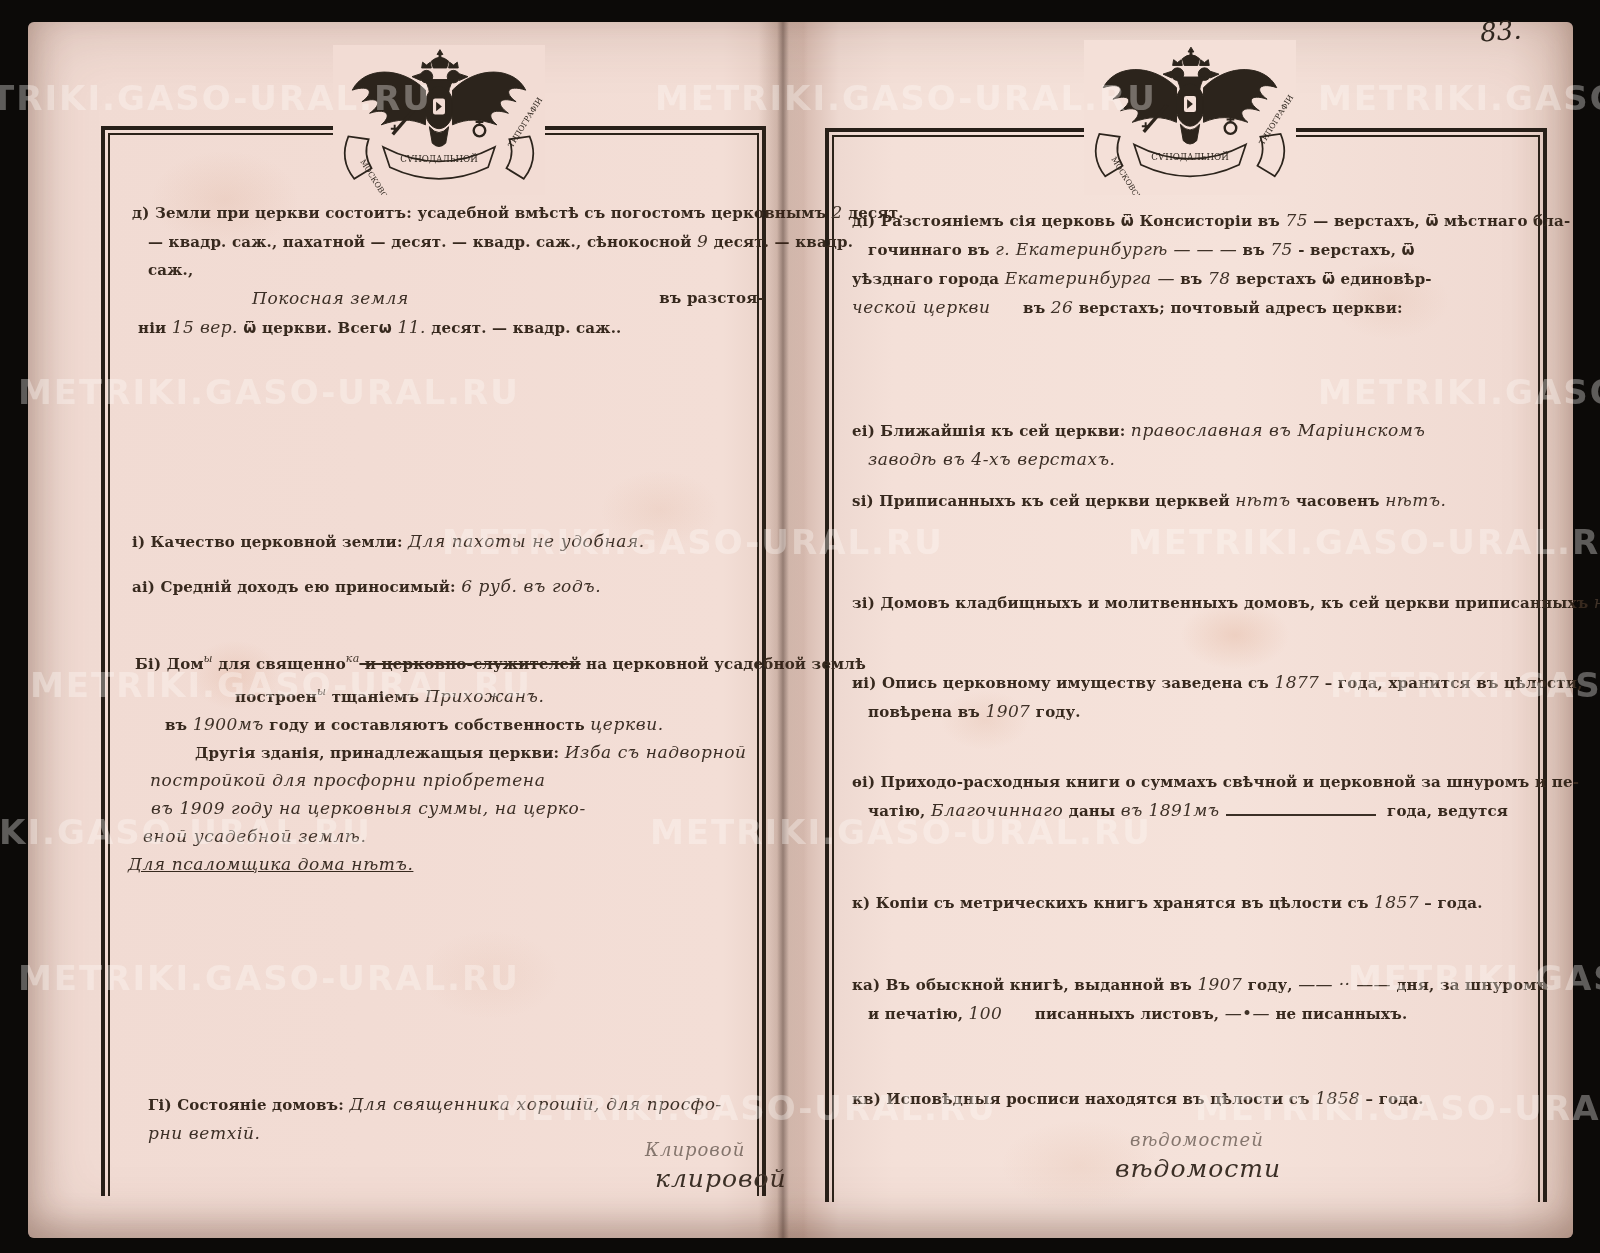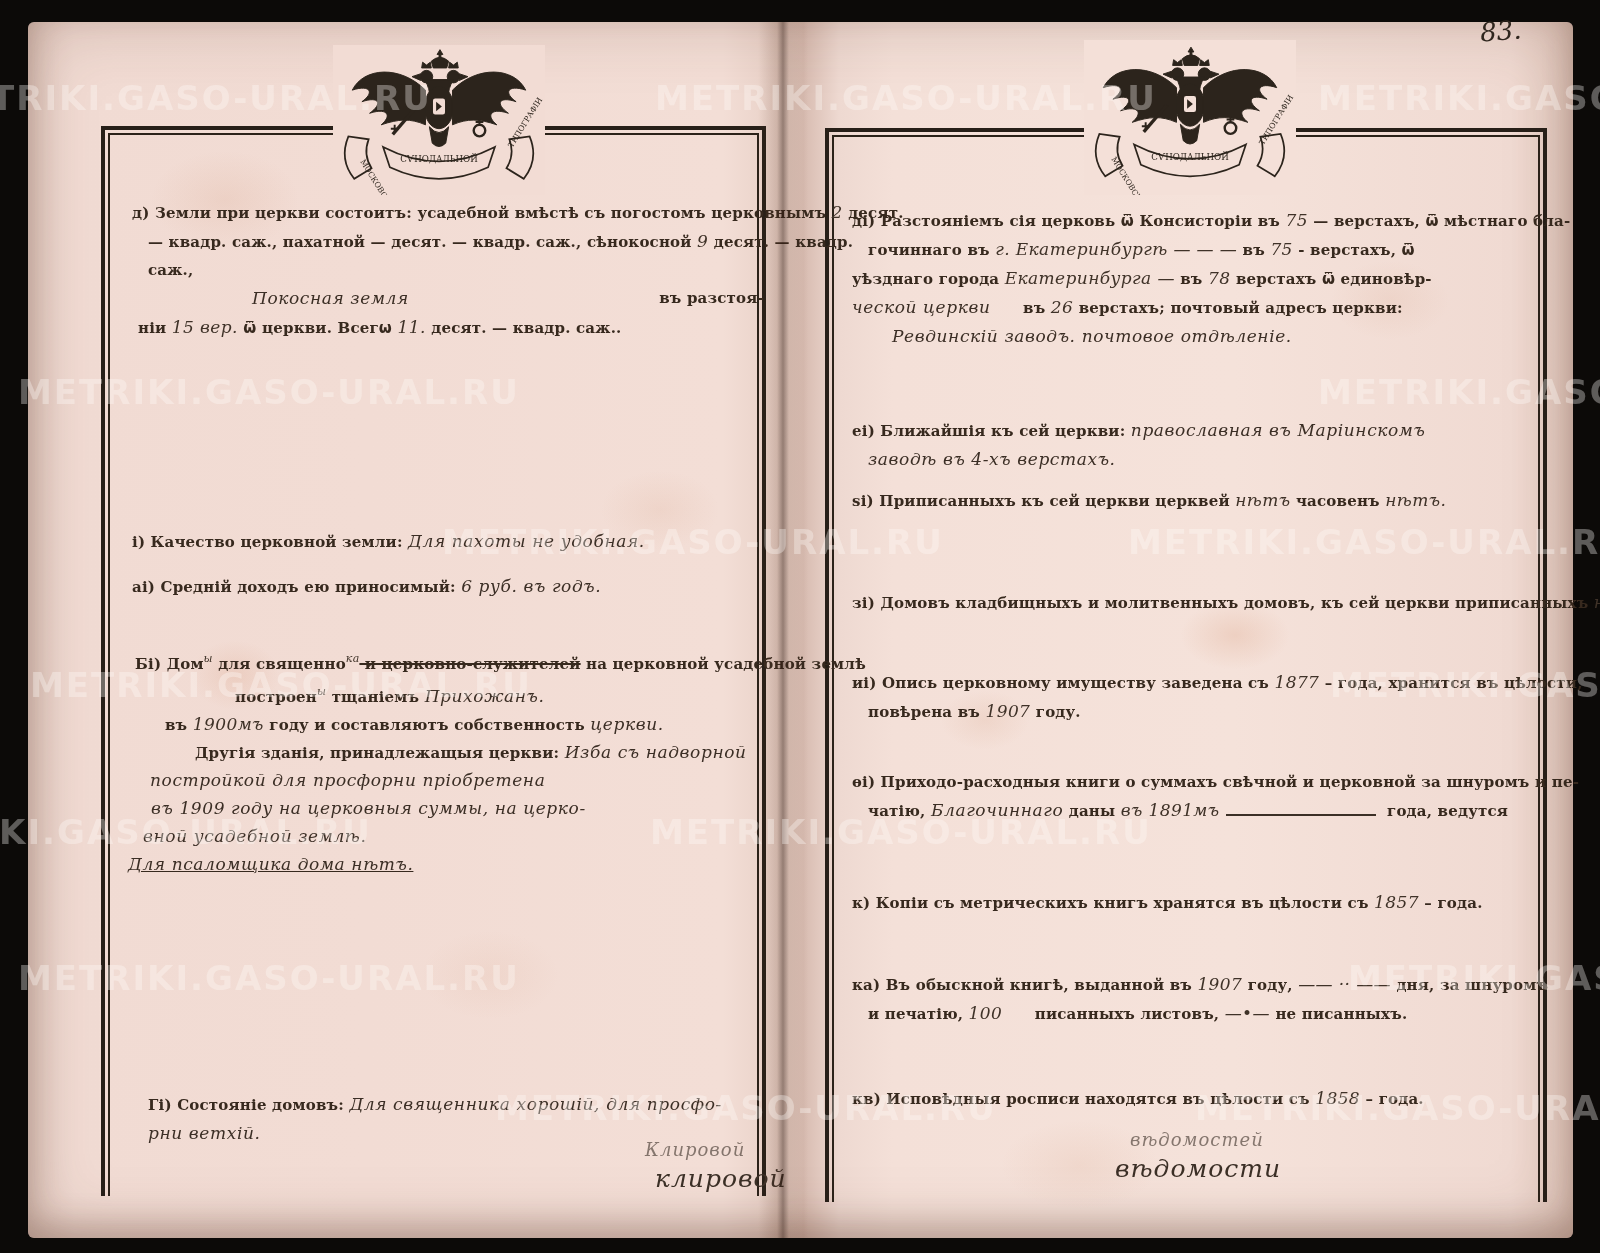"Ревдинскій заводъ. почтовое отдѣленіе." div.tl { html: <div><span>Ревдинскій заводъ. почтовое отдѣленіе.</span></div> -> none }
